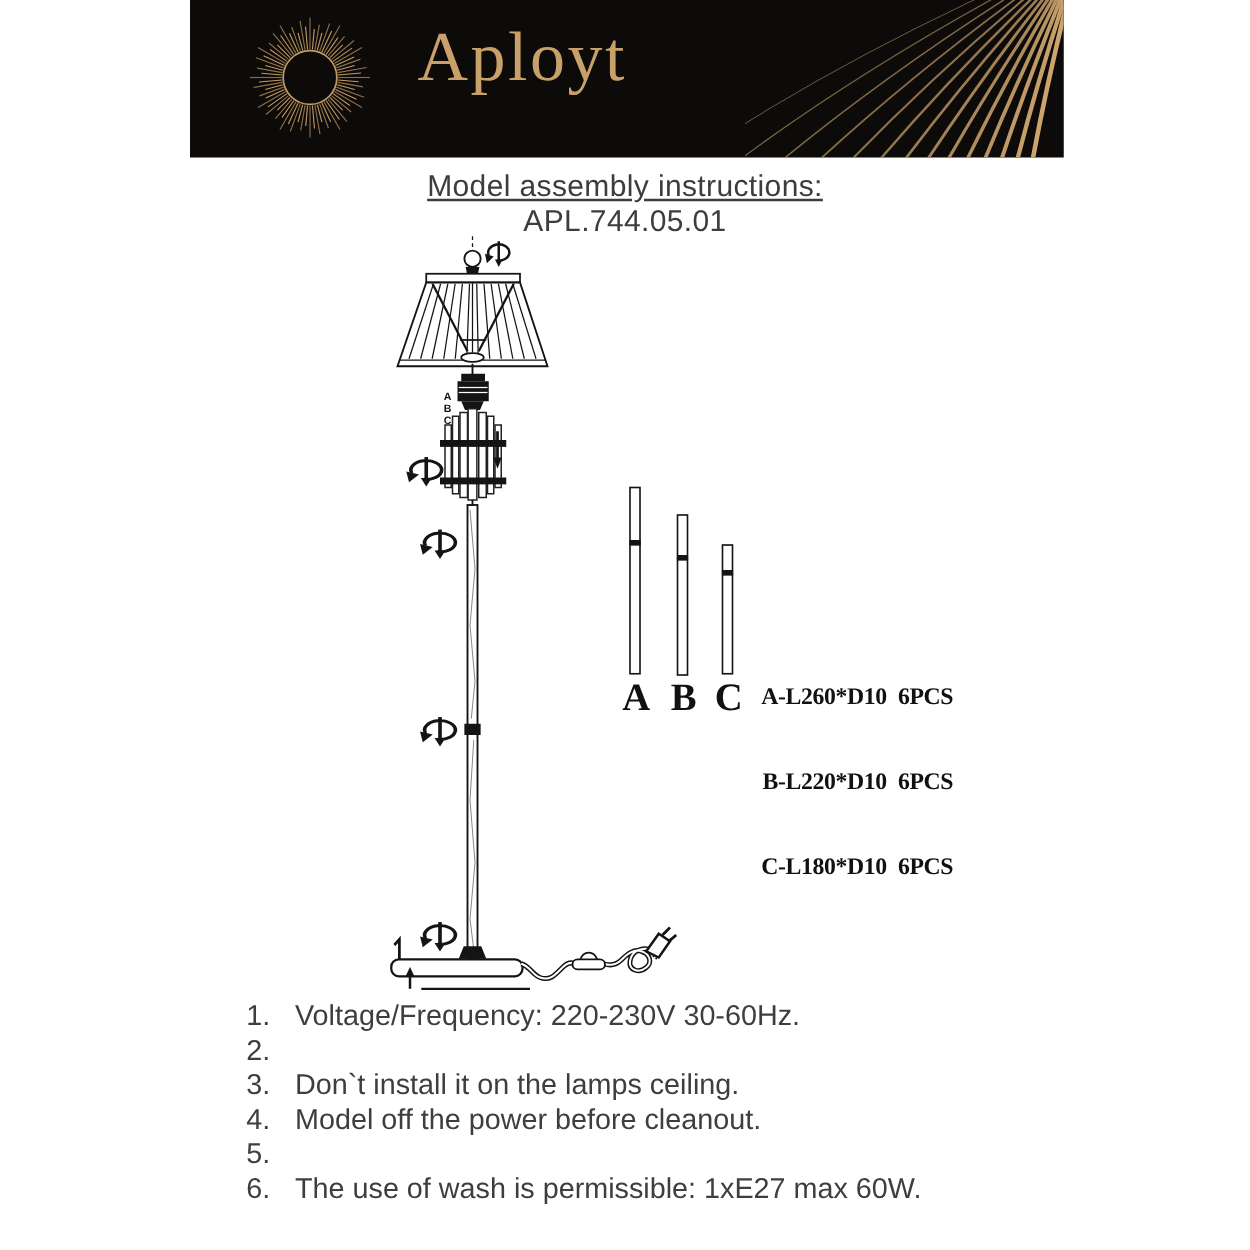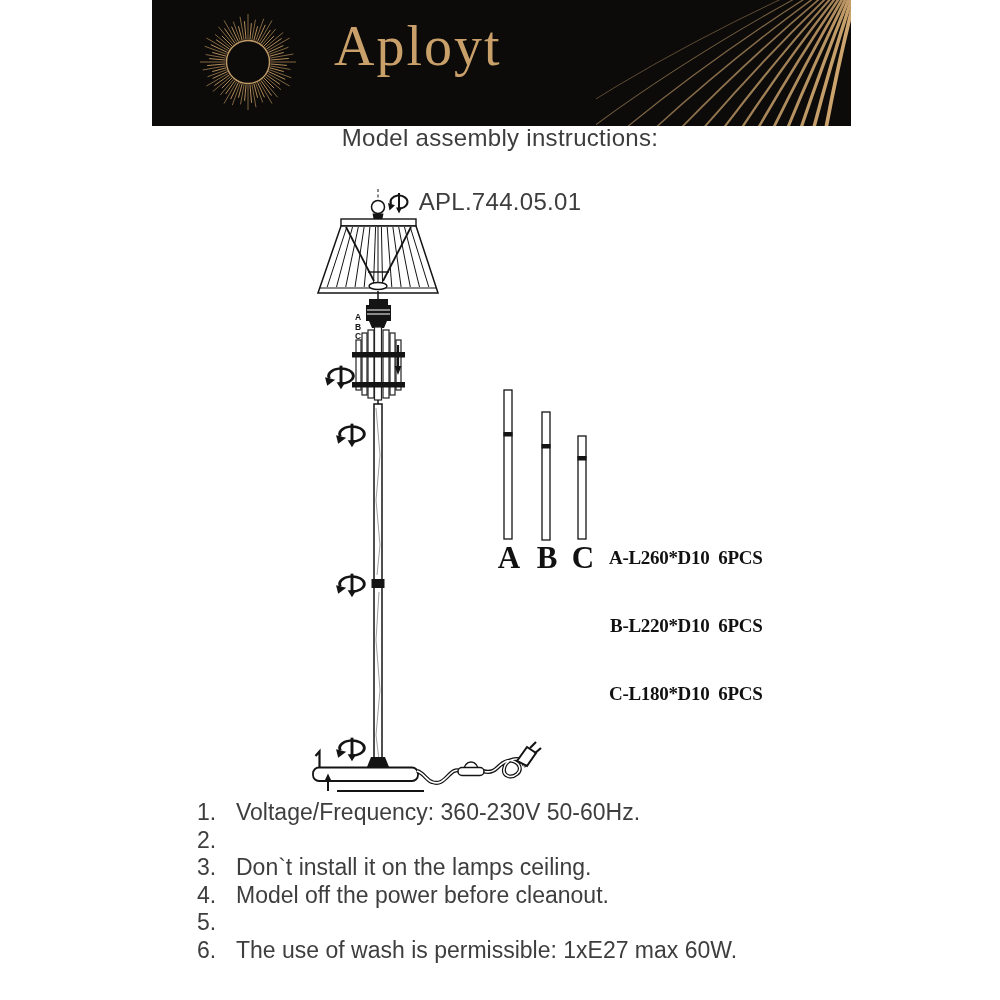"Model assembly instructions:" .title1 { text-decoration: none -> underline; top: 124px -> 136px }
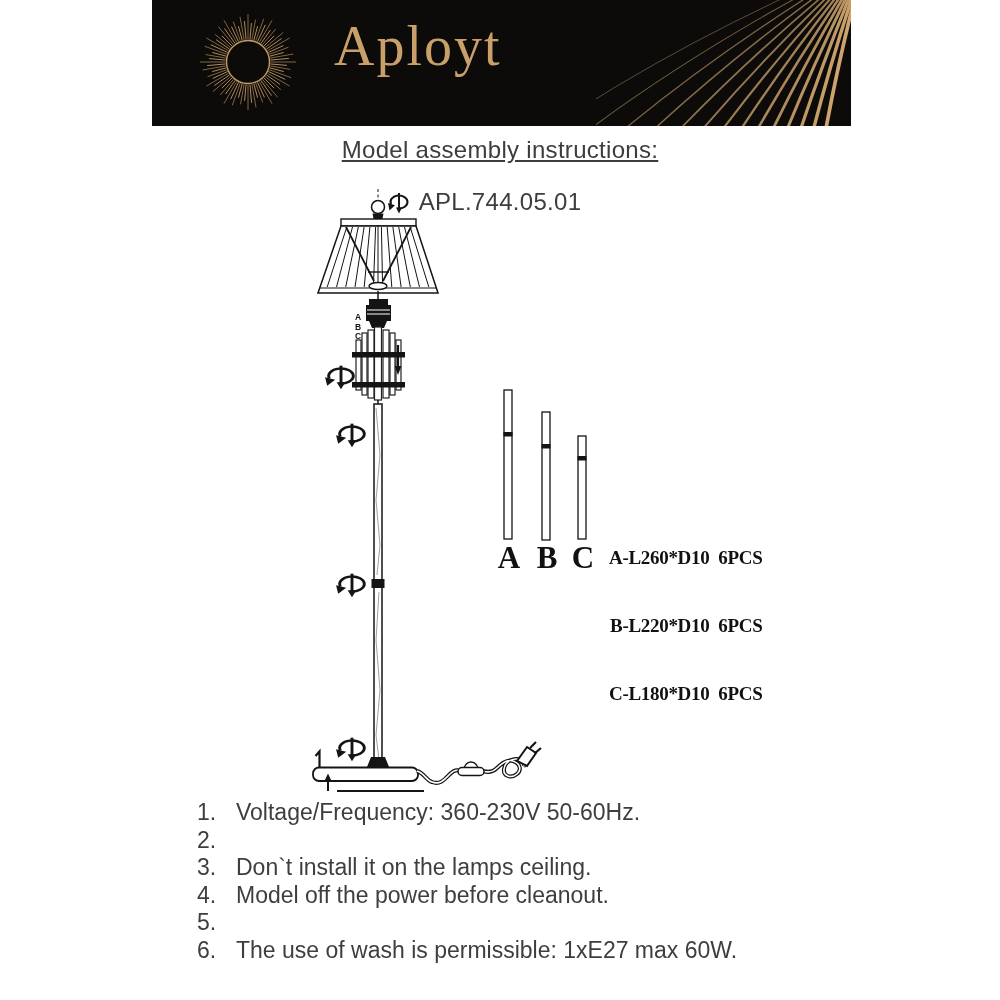"APL.744.05.01" .title2 { margin-top: 24px -> none }
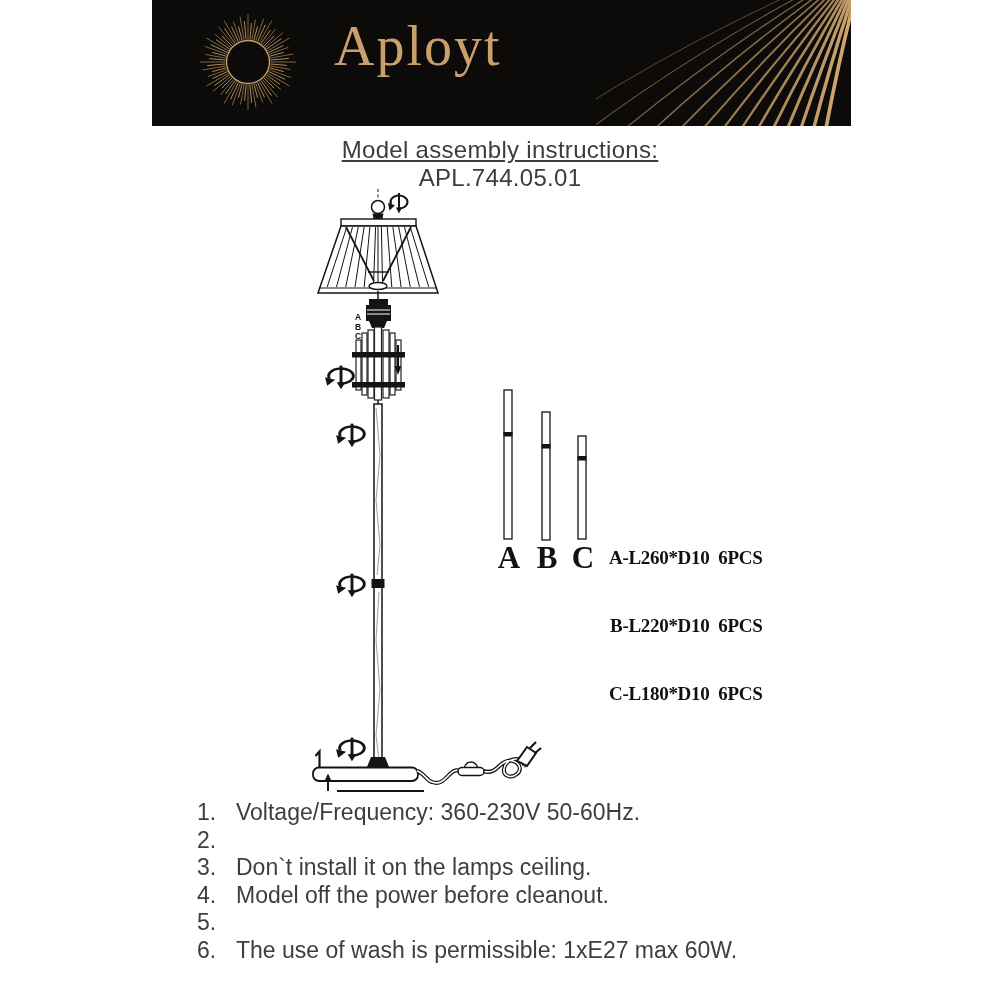"Voltage/Frequency: 360-230V 50-60Hz." span { text: 360-230V 50-60Hz -> 220-230V 30-60Hz }
